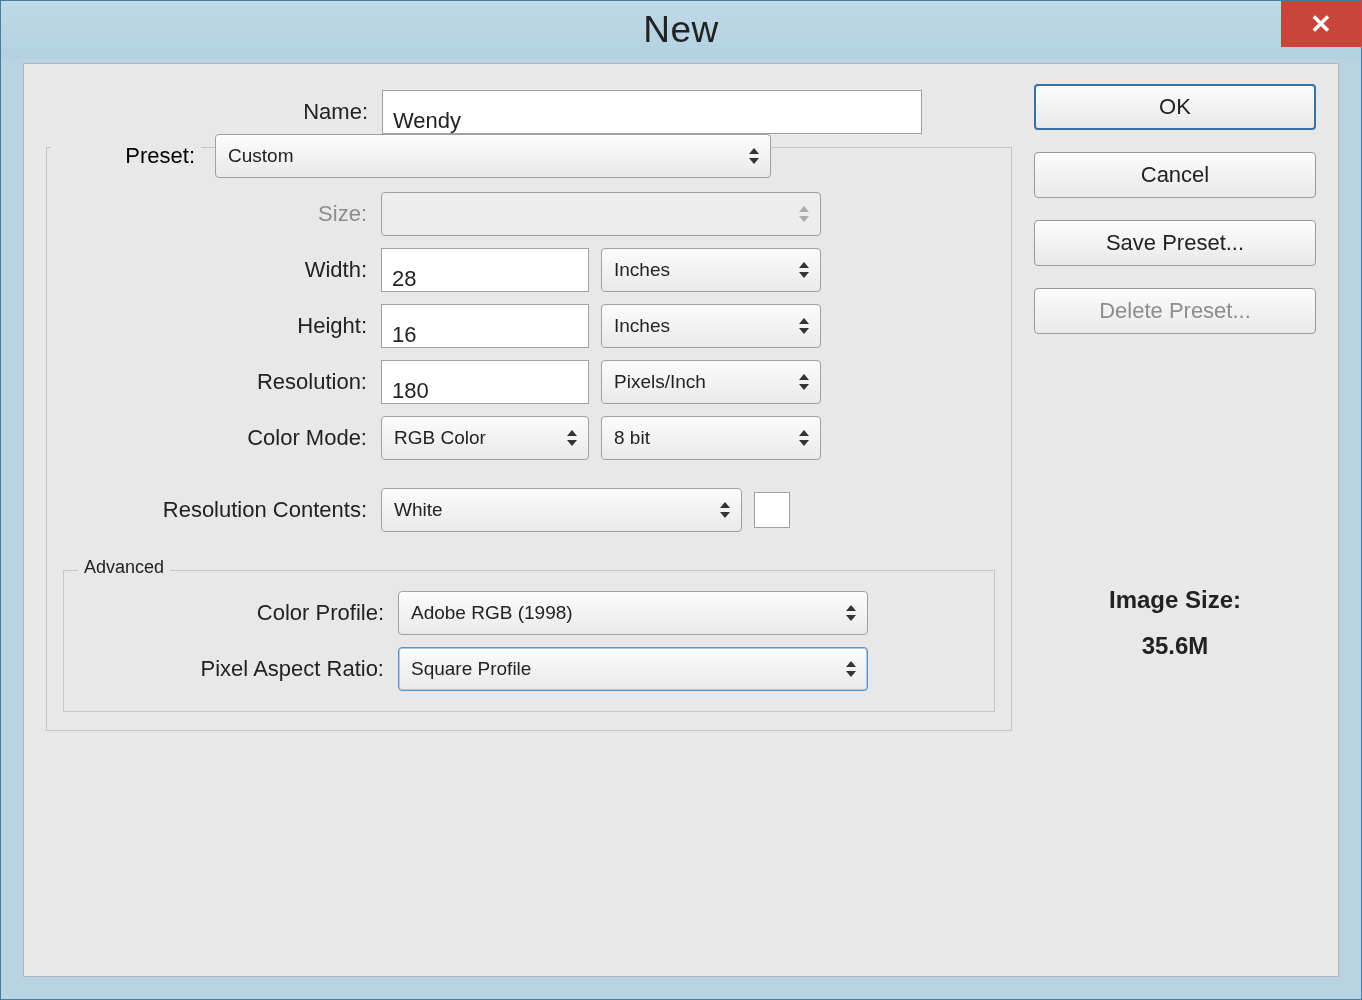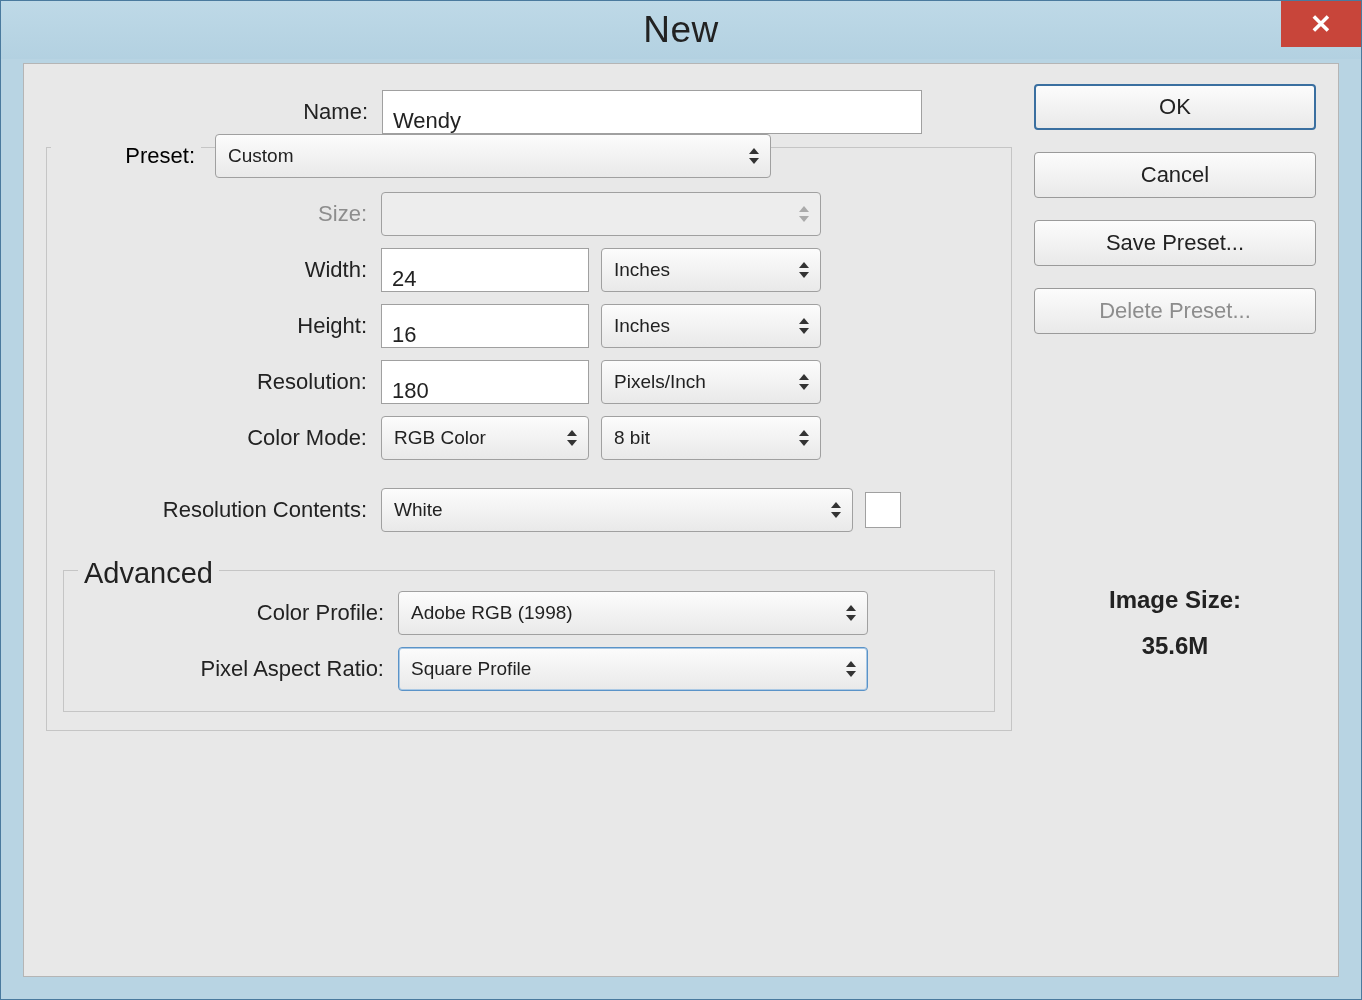"24" div.text-input { text: 24 -> 28 }
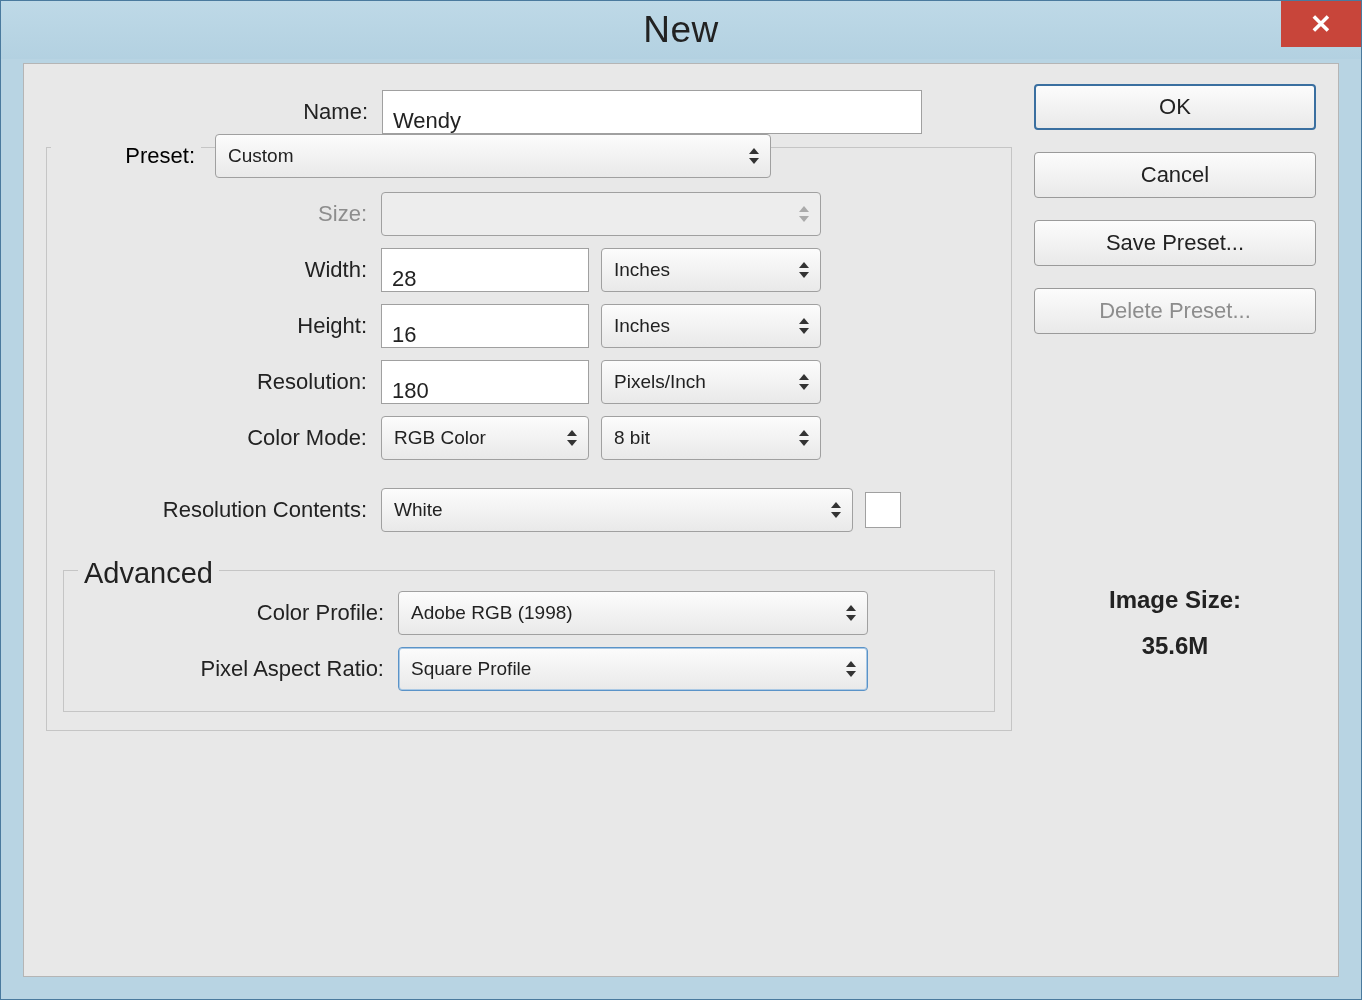"White" div.select { width: 472px -> 361px }
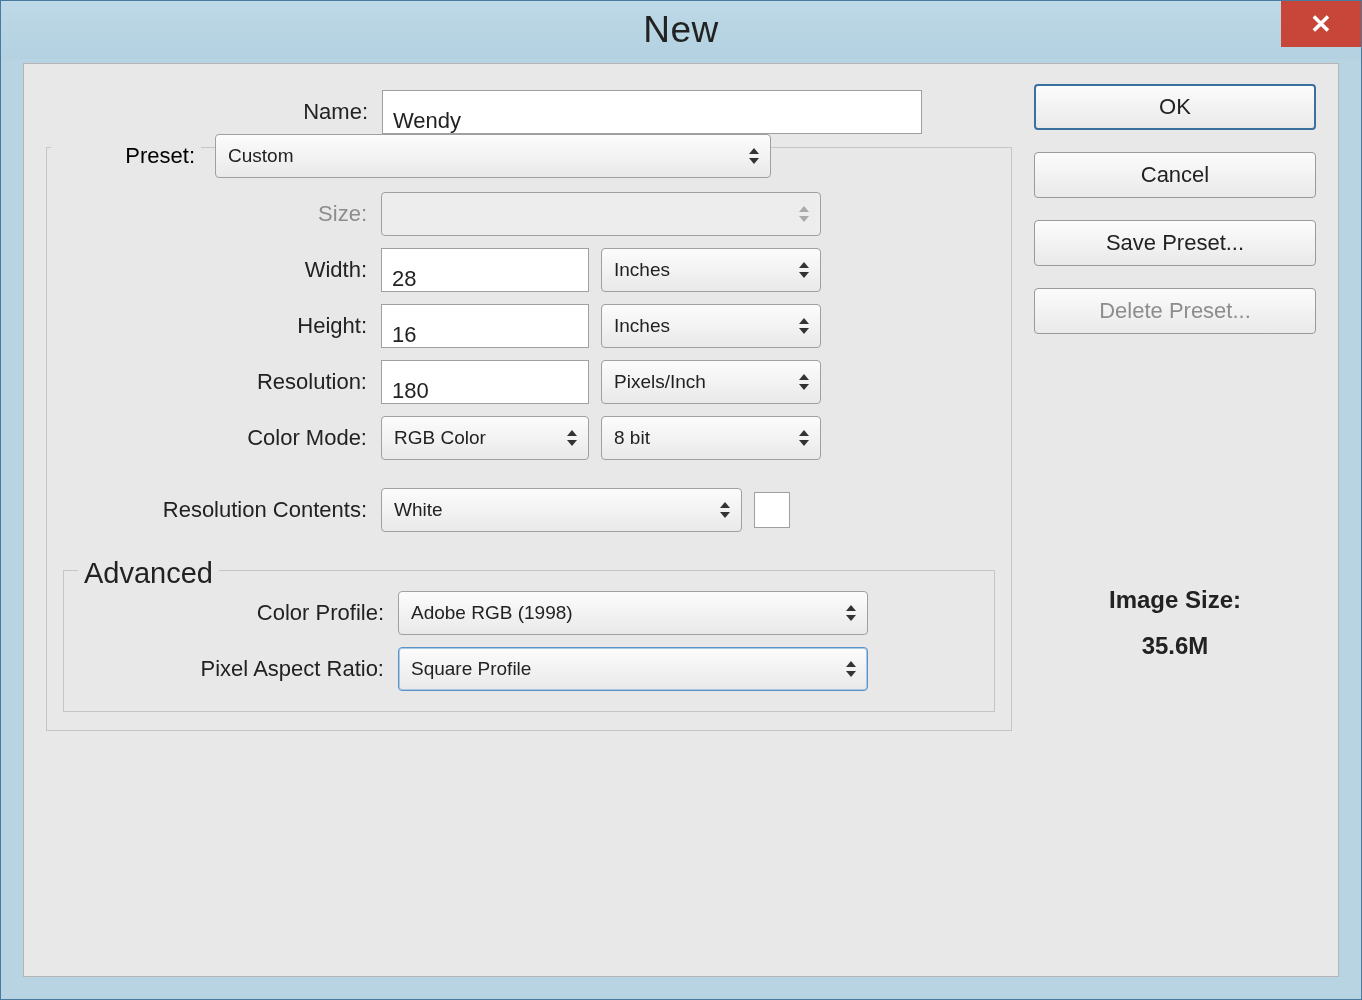"Advanced" .fs > legend { font-size: 29px -> 18px }
